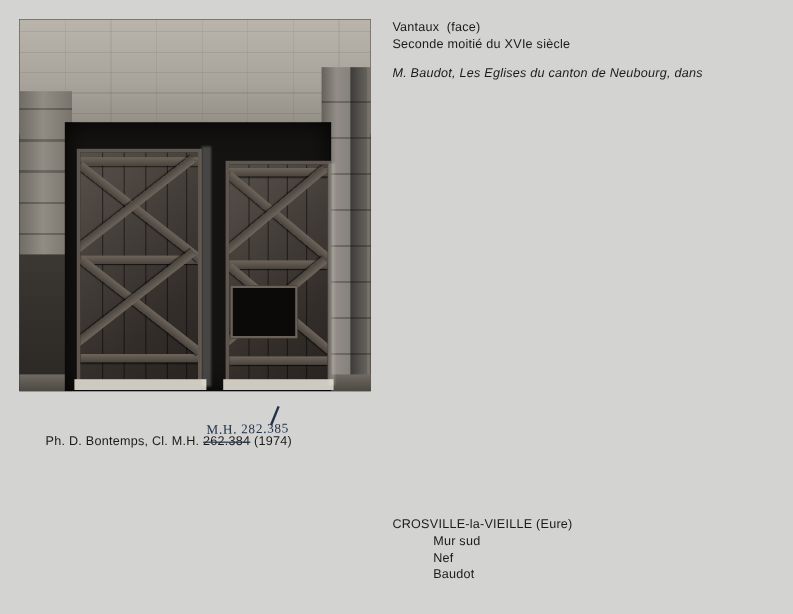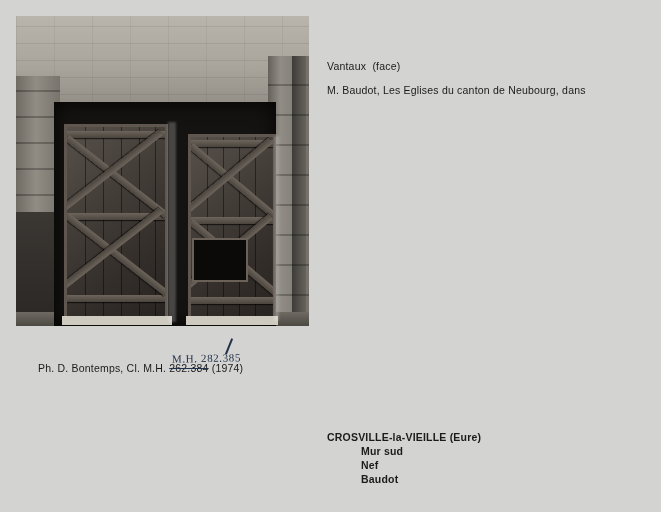"Vantaux (face)" .block-top { margin-top: 43px -> none }
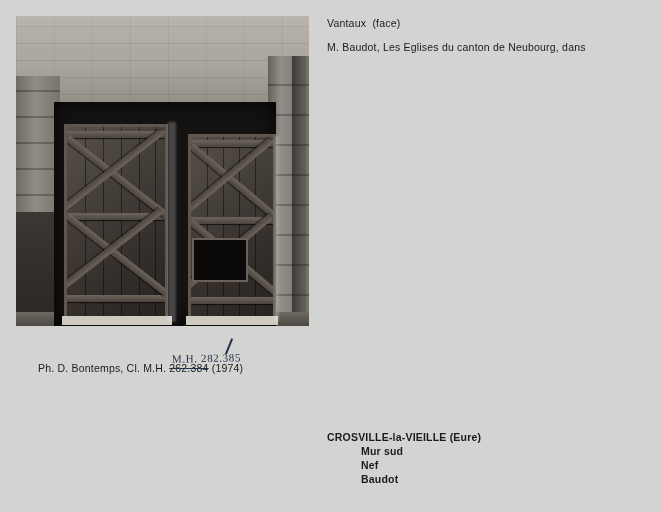"Seconde moitié du XVIe siècle" div.typed { html: none -> <div>Seconde moitié du XVIe siècle</div> }
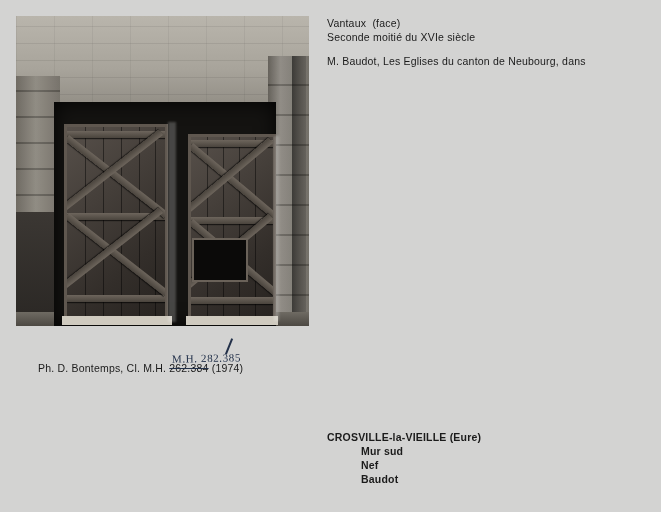"M. Baudot, Les Eglises du" div.typed { font-style: none -> italic }
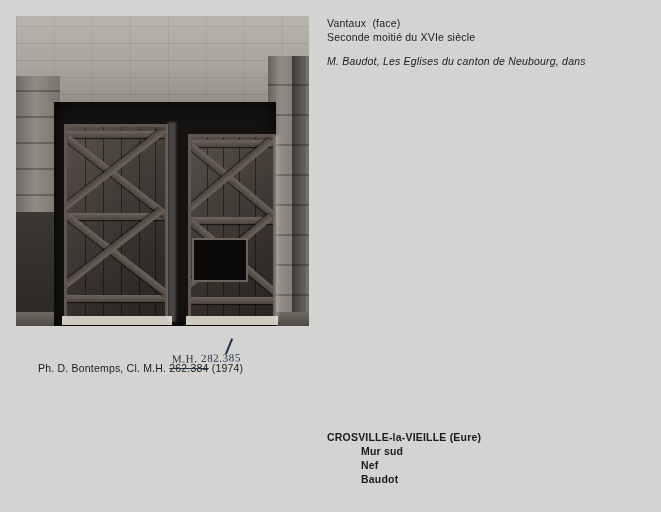"CROSVILLE-la-VIEILLE (Eure)" .block-bottom { font-weight: bold -> none }
